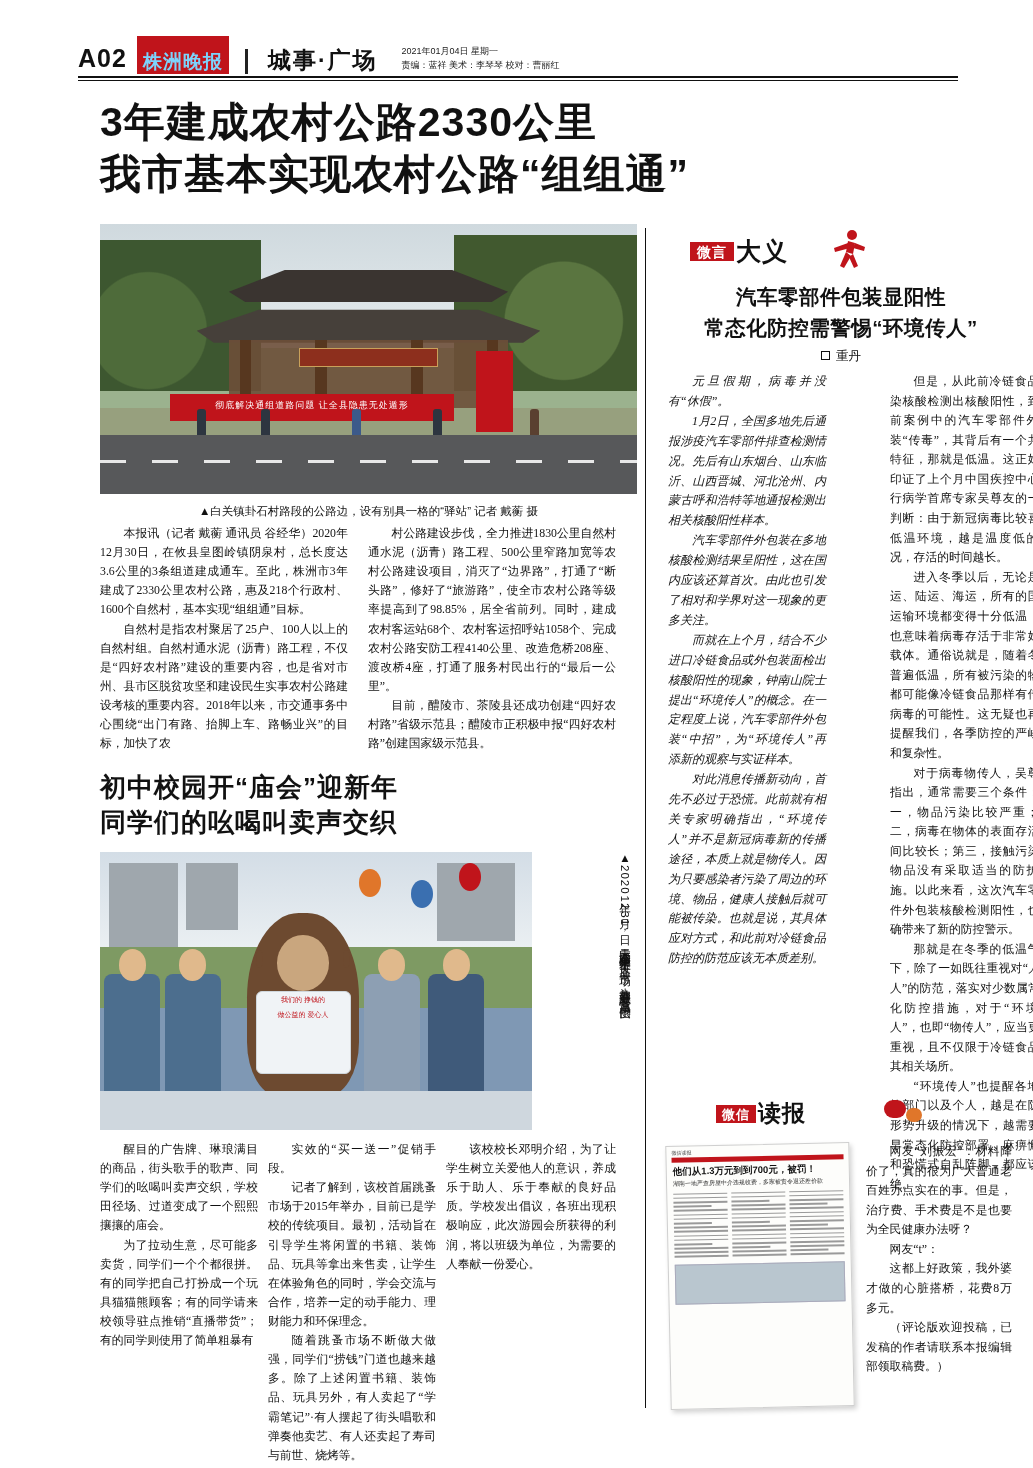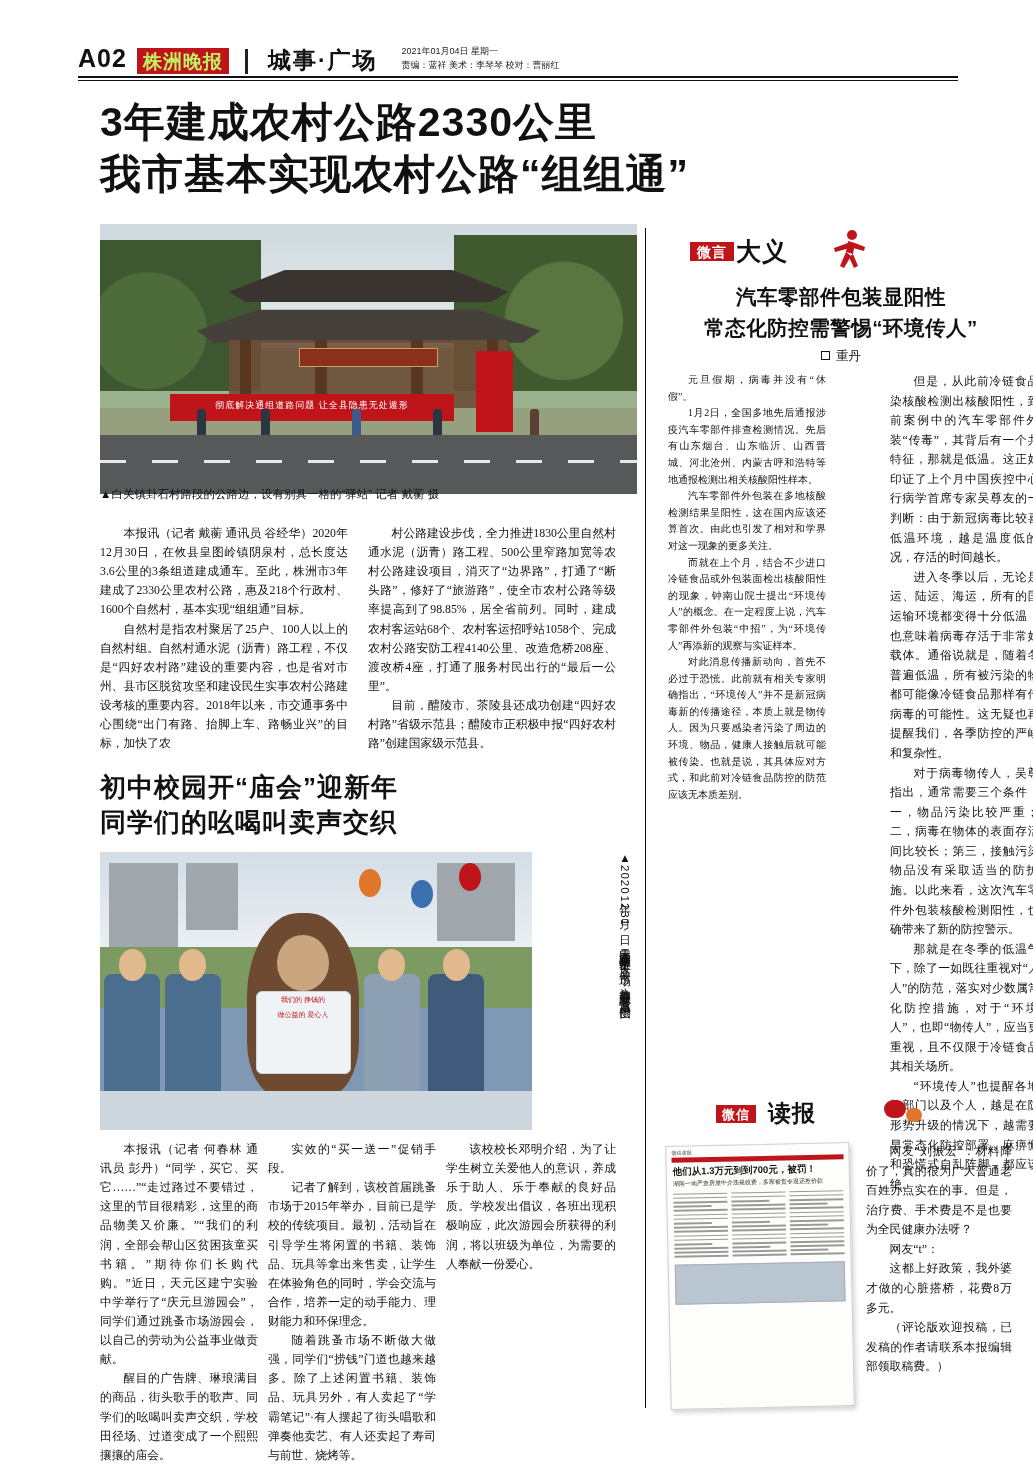"株洲晚报" .paper-logo { color: #bef264 -> #7dd3fc; padding: 4px 6px 3px 6px -> 16px 6px 3px 6px }
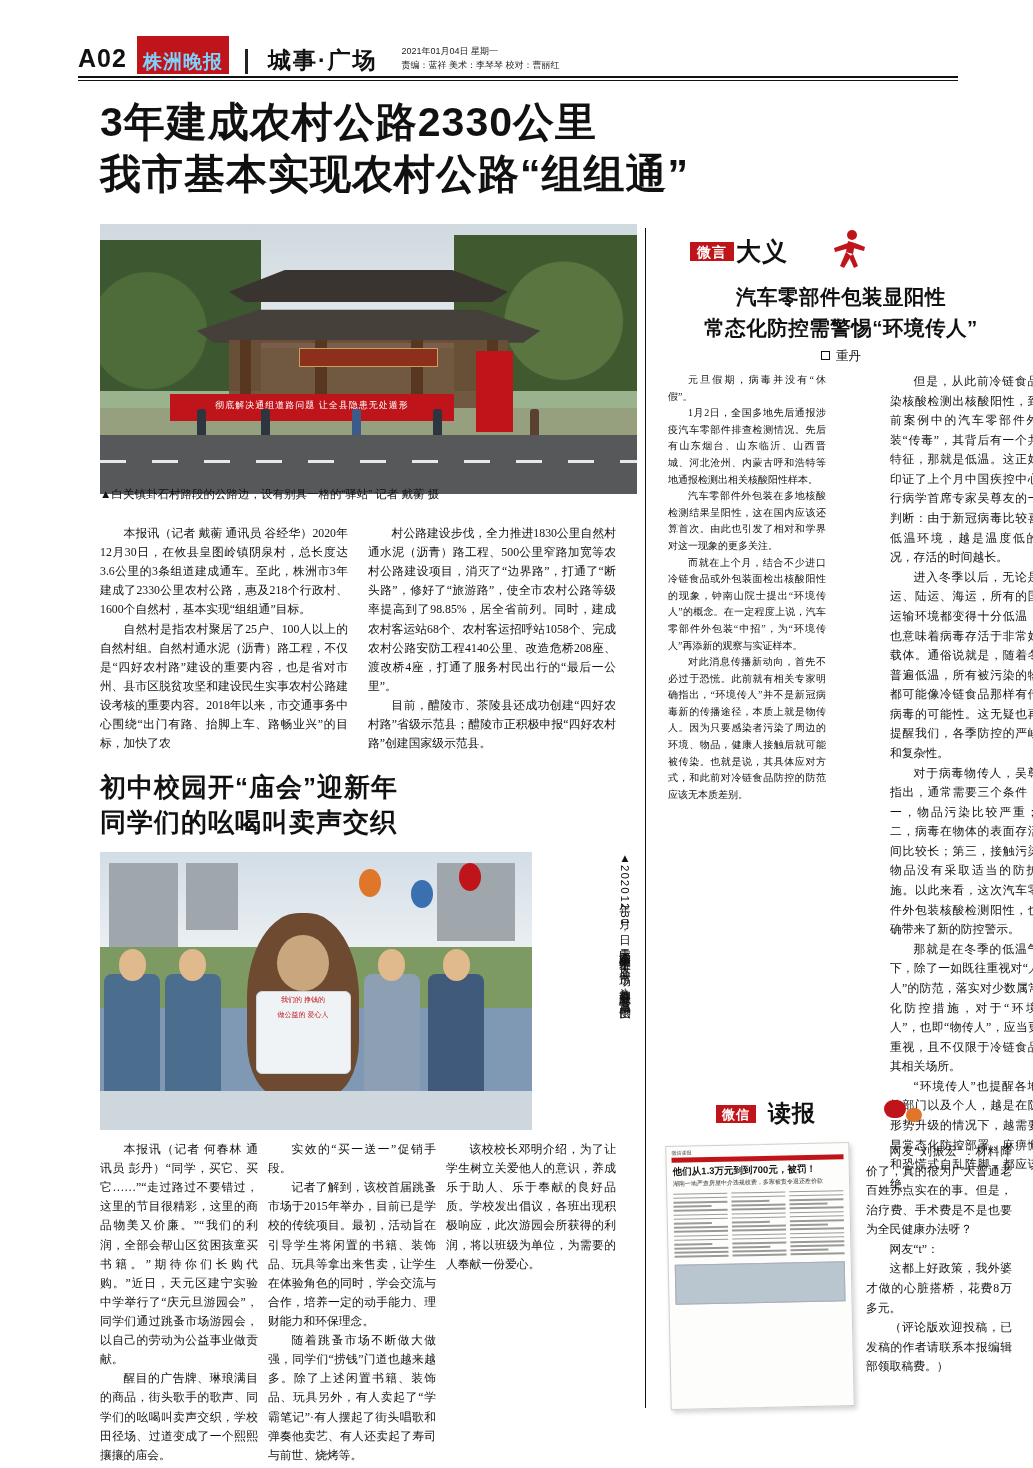"元旦假期，病毒并没有“休假”。" #col-r1 { font-size: 10px -> 12px; font-style: none -> italic }
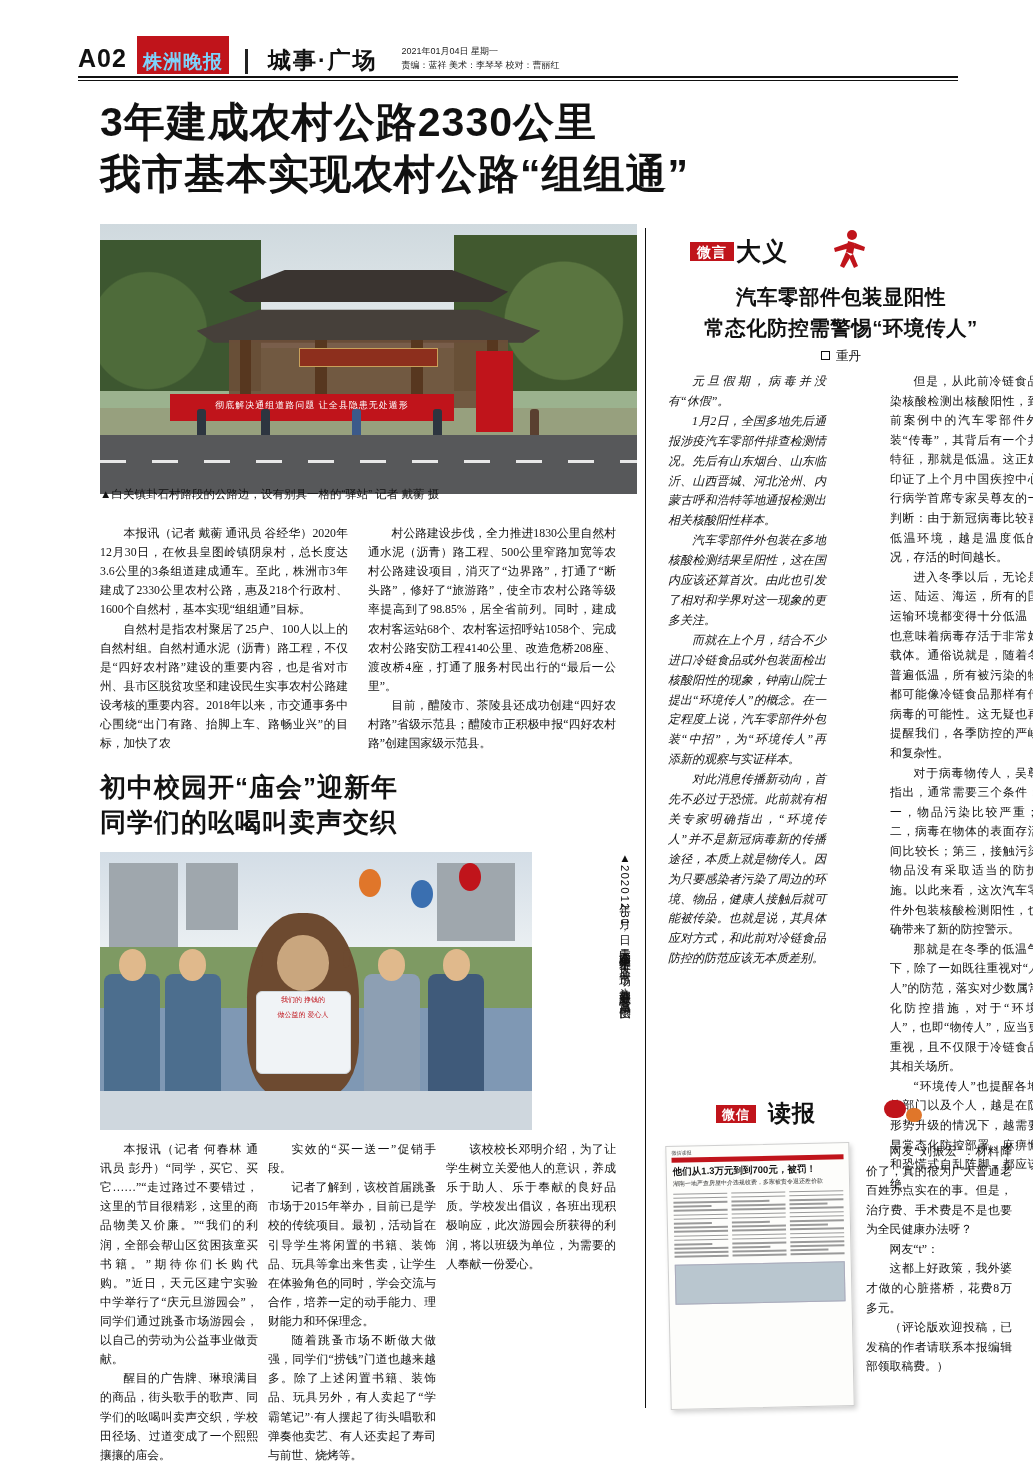"▲白关镇卦石村路段的公路边，设有别具一格的“驿站” 记者 戴蘅 摄" .lead-caption { text-align: none -> center; top: 487px -> 504px }
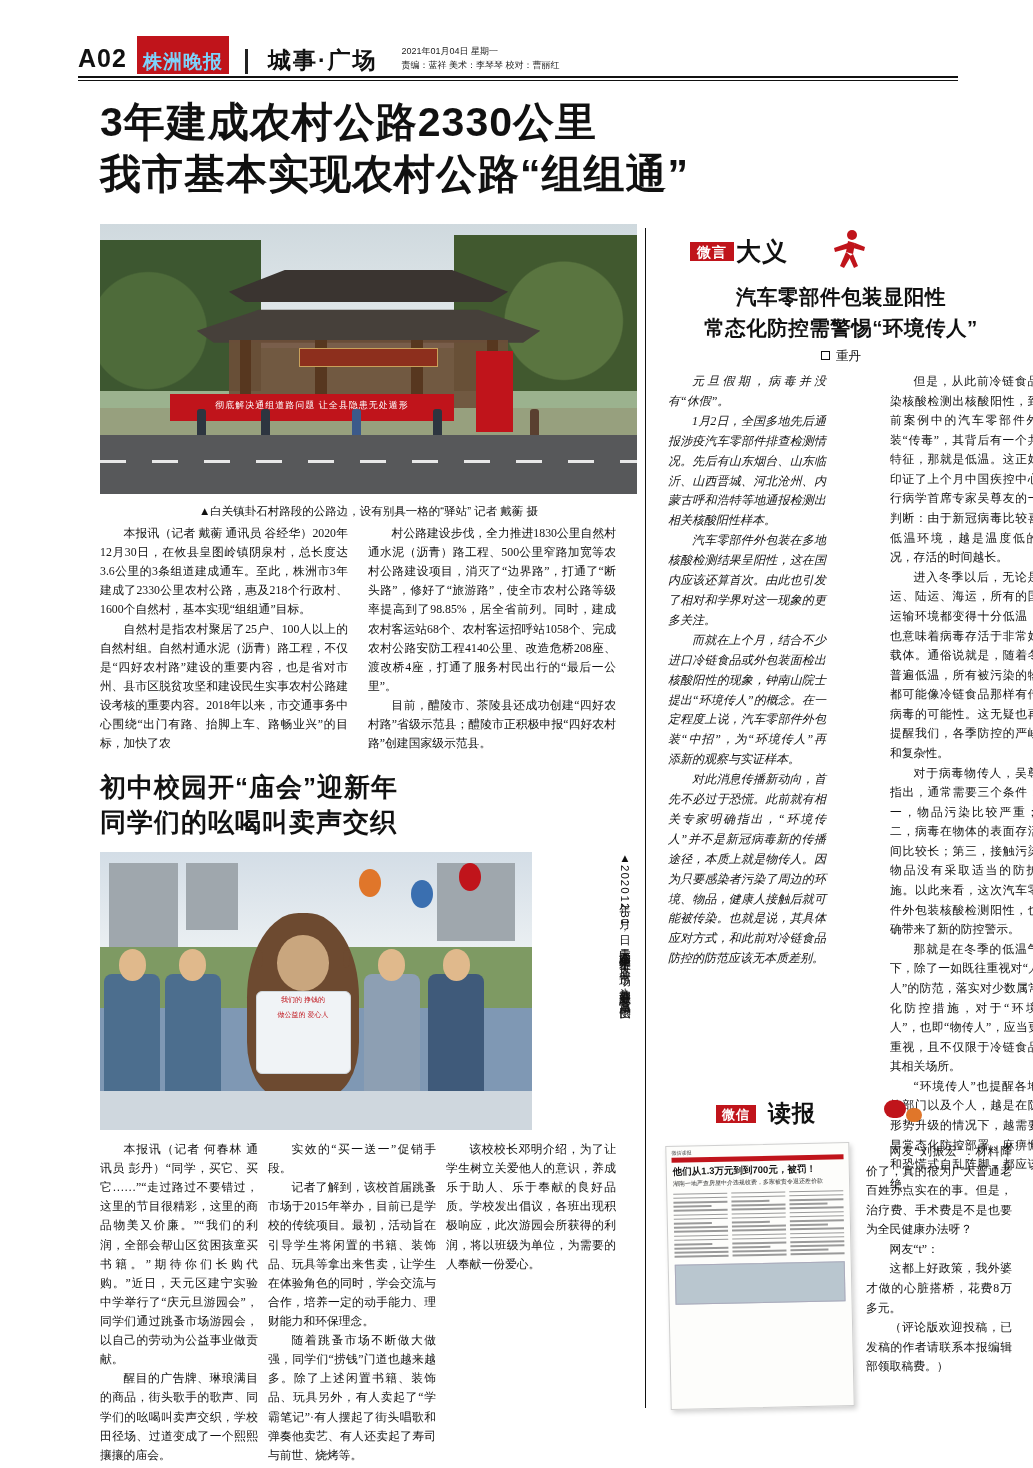"读报" .weixin-big { margin-left: 12px -> 2px }
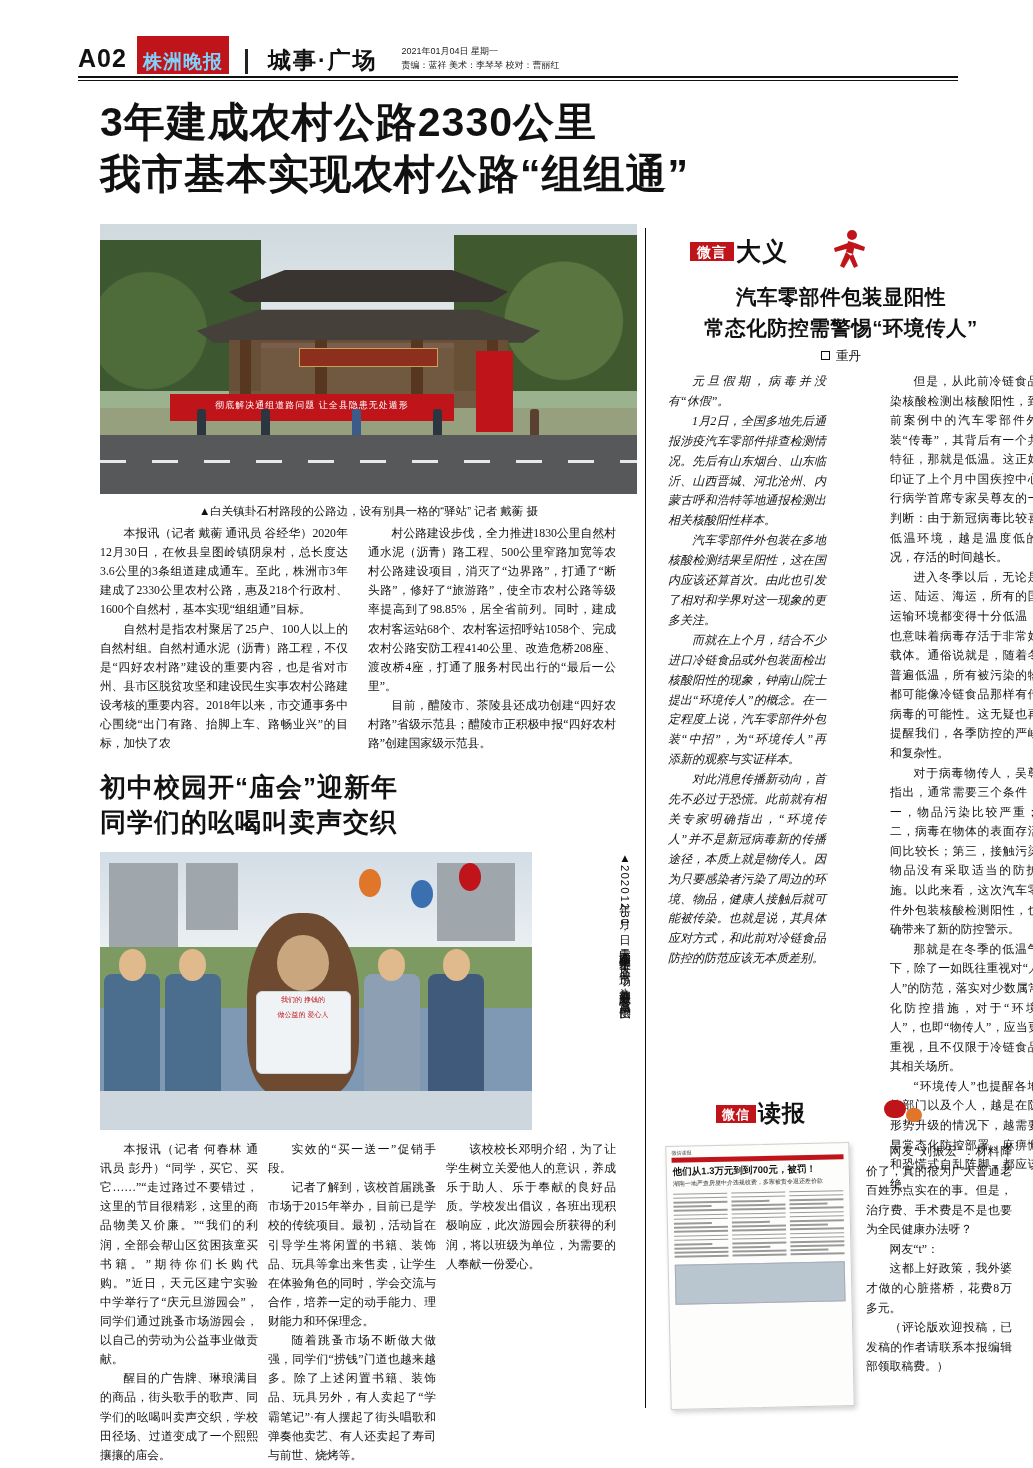"本报讯（记者 何春林 通讯员" p { html: <p>本报讯（记者 何春林 通讯员 彭丹）“同学，买它、买它……”“走过路过不要错过，这里的节目很精彩，这里的商品物美又价廉。”“我们的利润，全部会帮山区贫困孩童买书籍。”期待你们长购代购。”近日，天元区建宁实验中学举行了“庆元旦游园会”，同学们通过跳蚤市场游园会，以自己的劳动为公益事业做贡献。</p> -> none }
